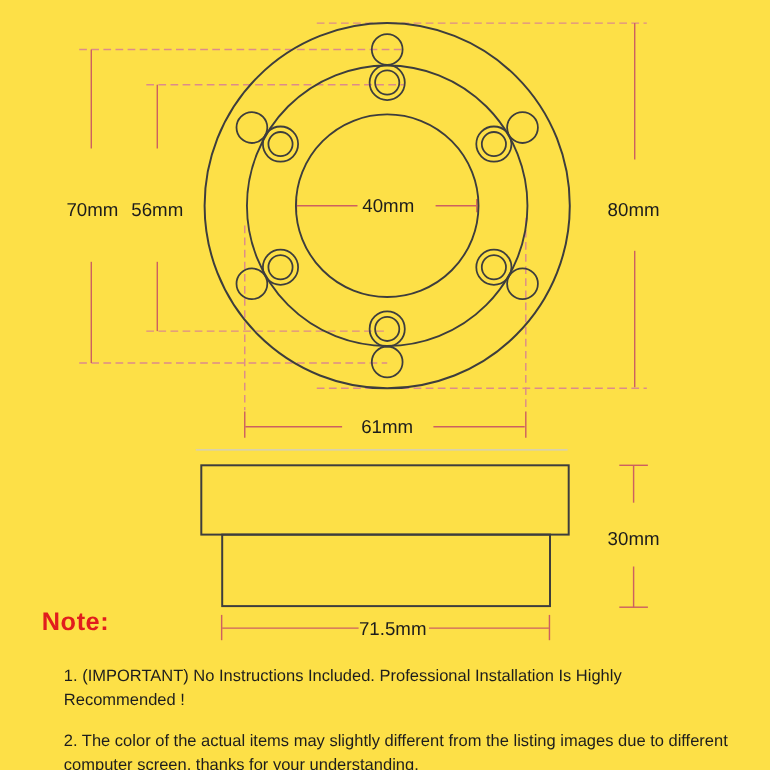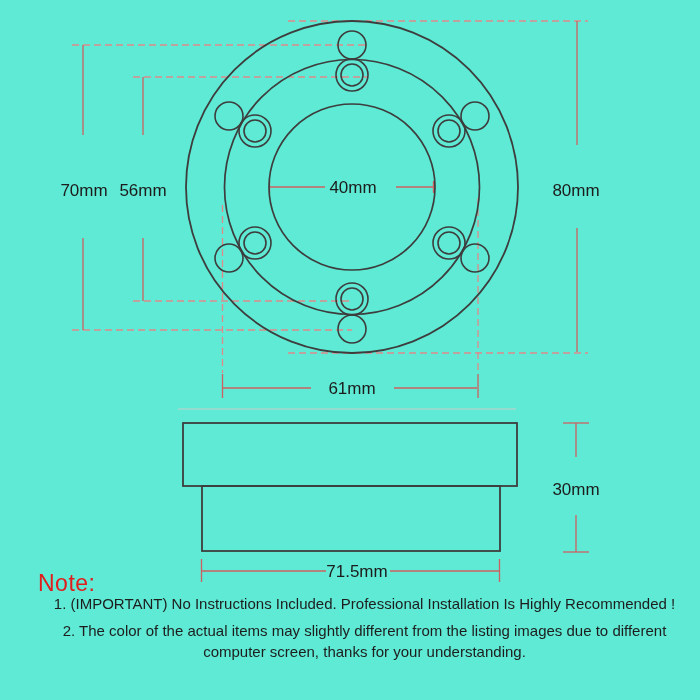"70mm" #stage { background: #5eead4 -> #fde047 }
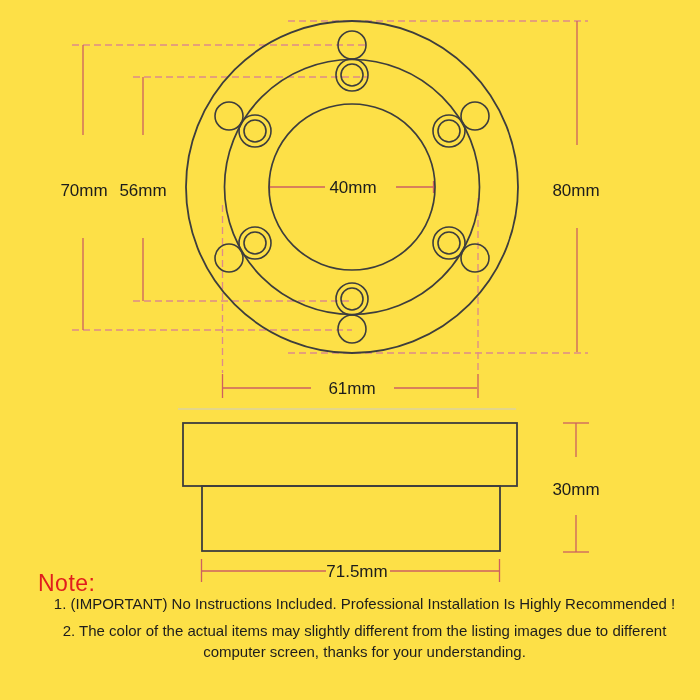"Note:" #note-title { font-weight: normal -> bold; top: 570px -> 552px }
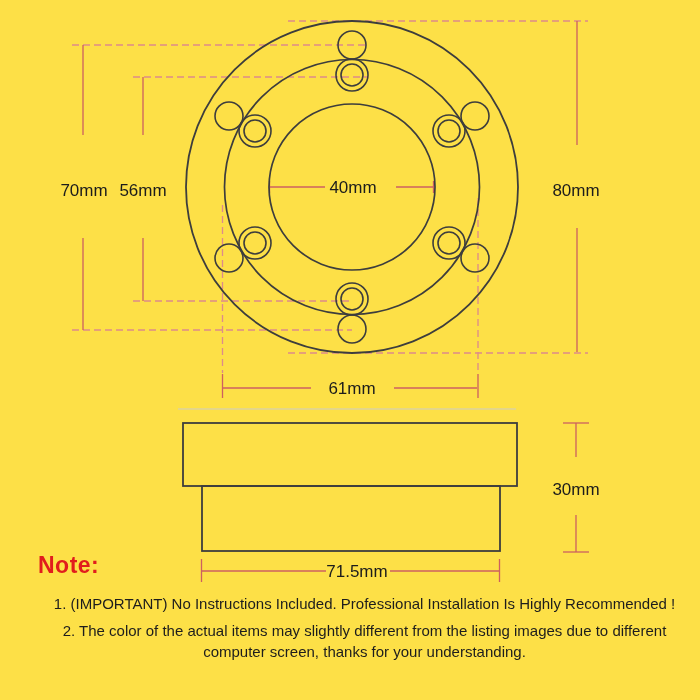"1. (IMPORTANT) No Instructions Included." .note-item { margin: 5px -> 16px; text-align: center -> none }
